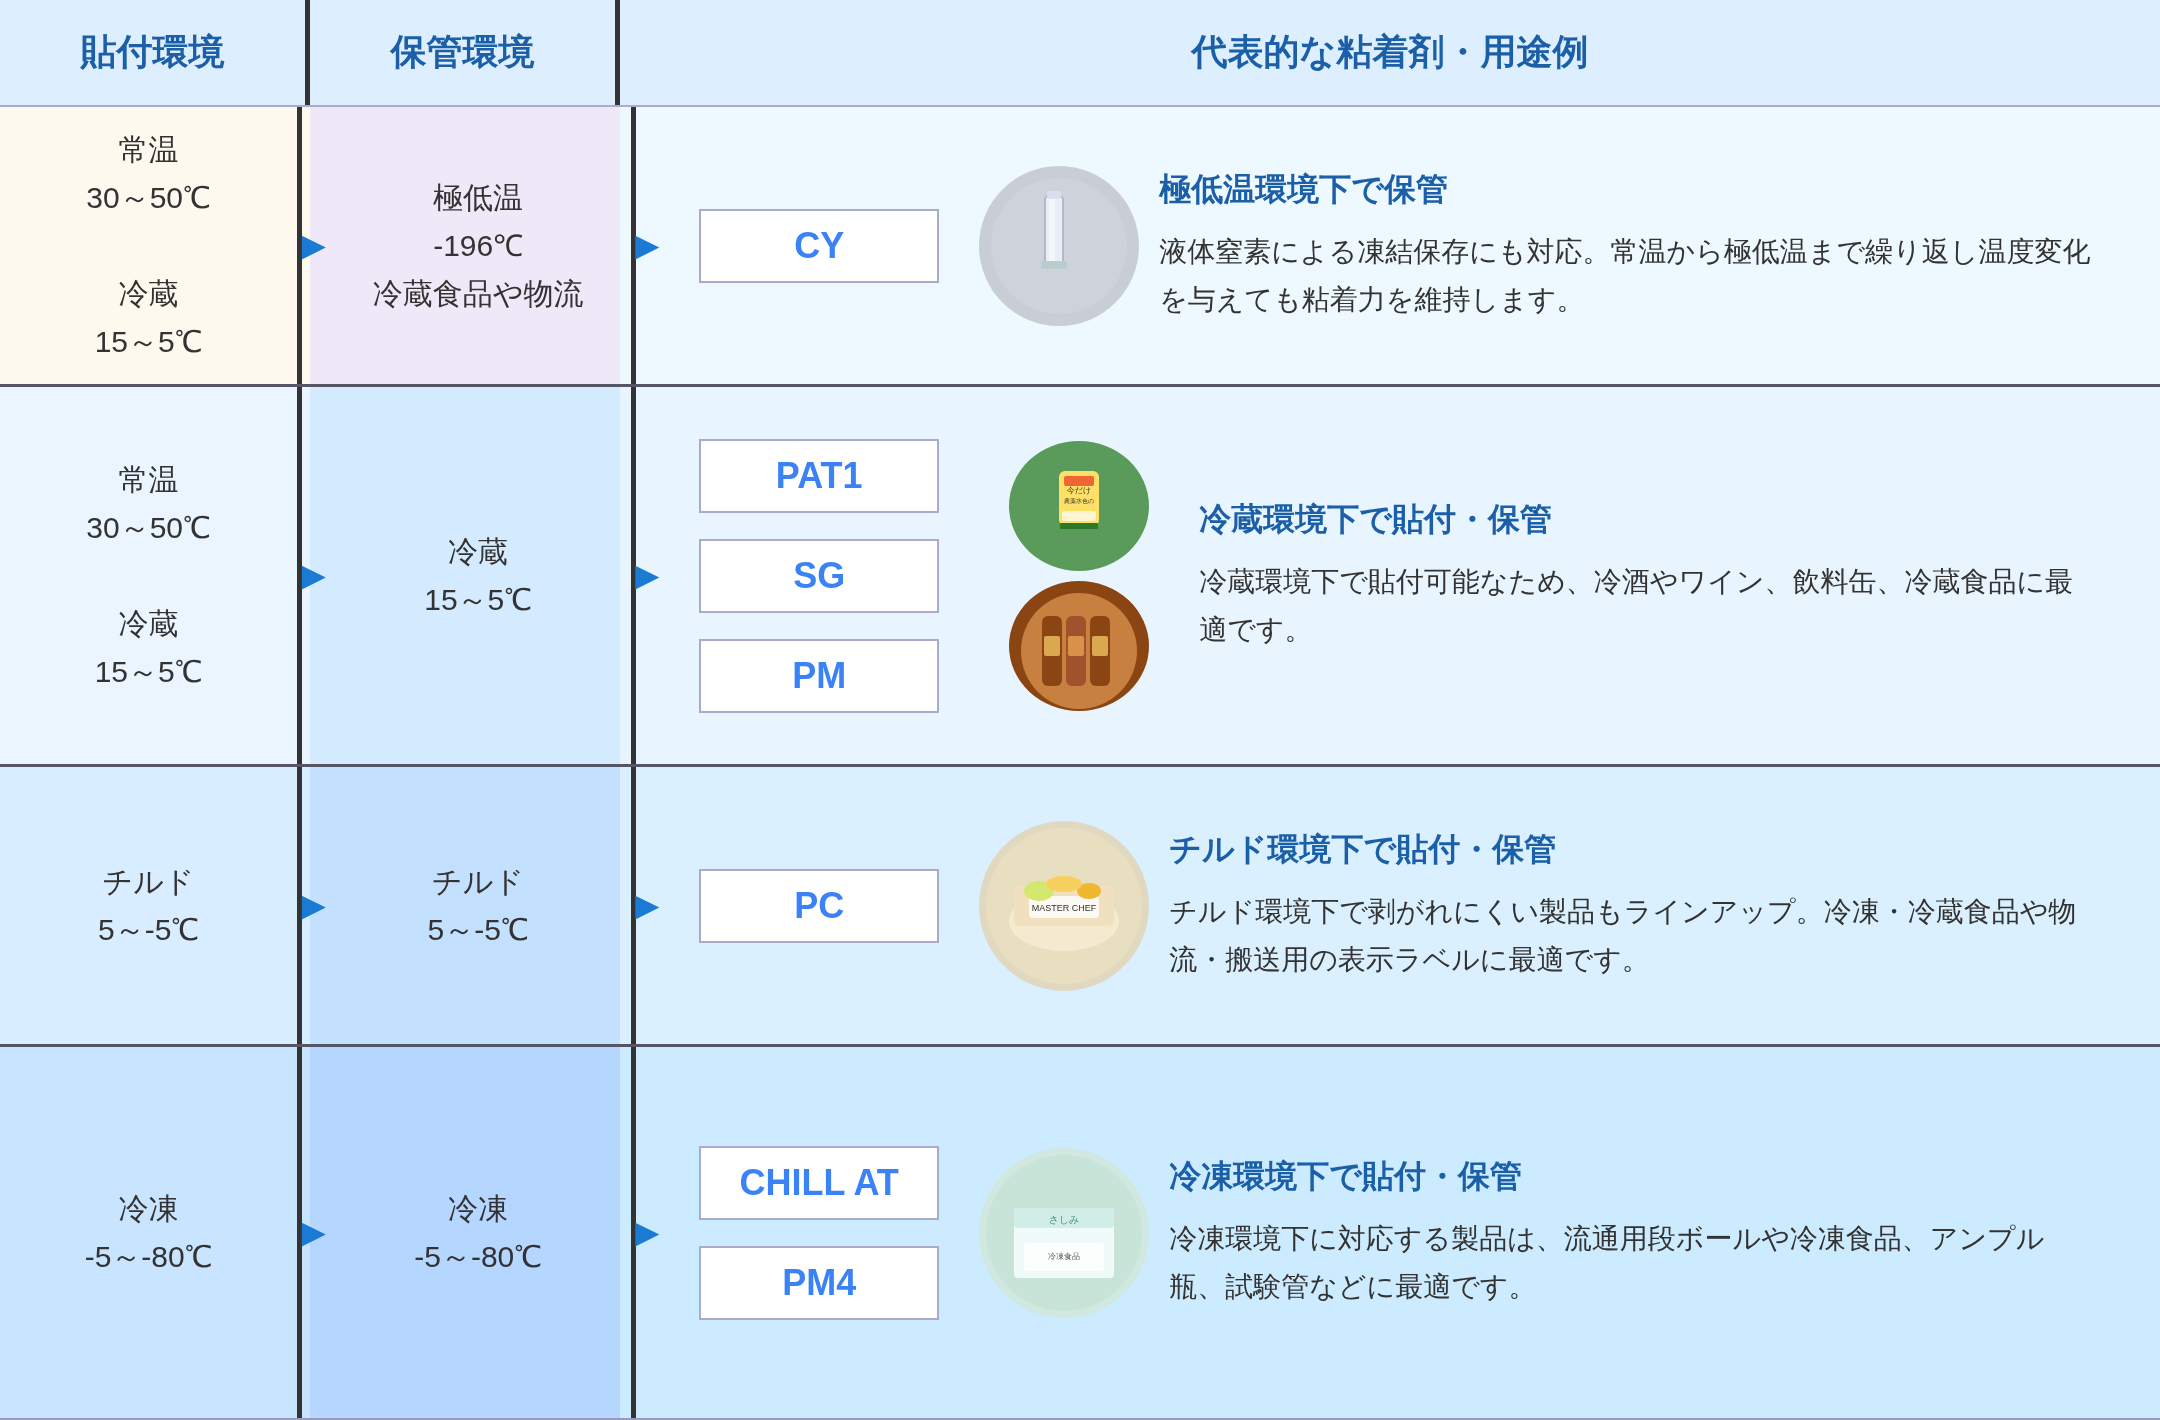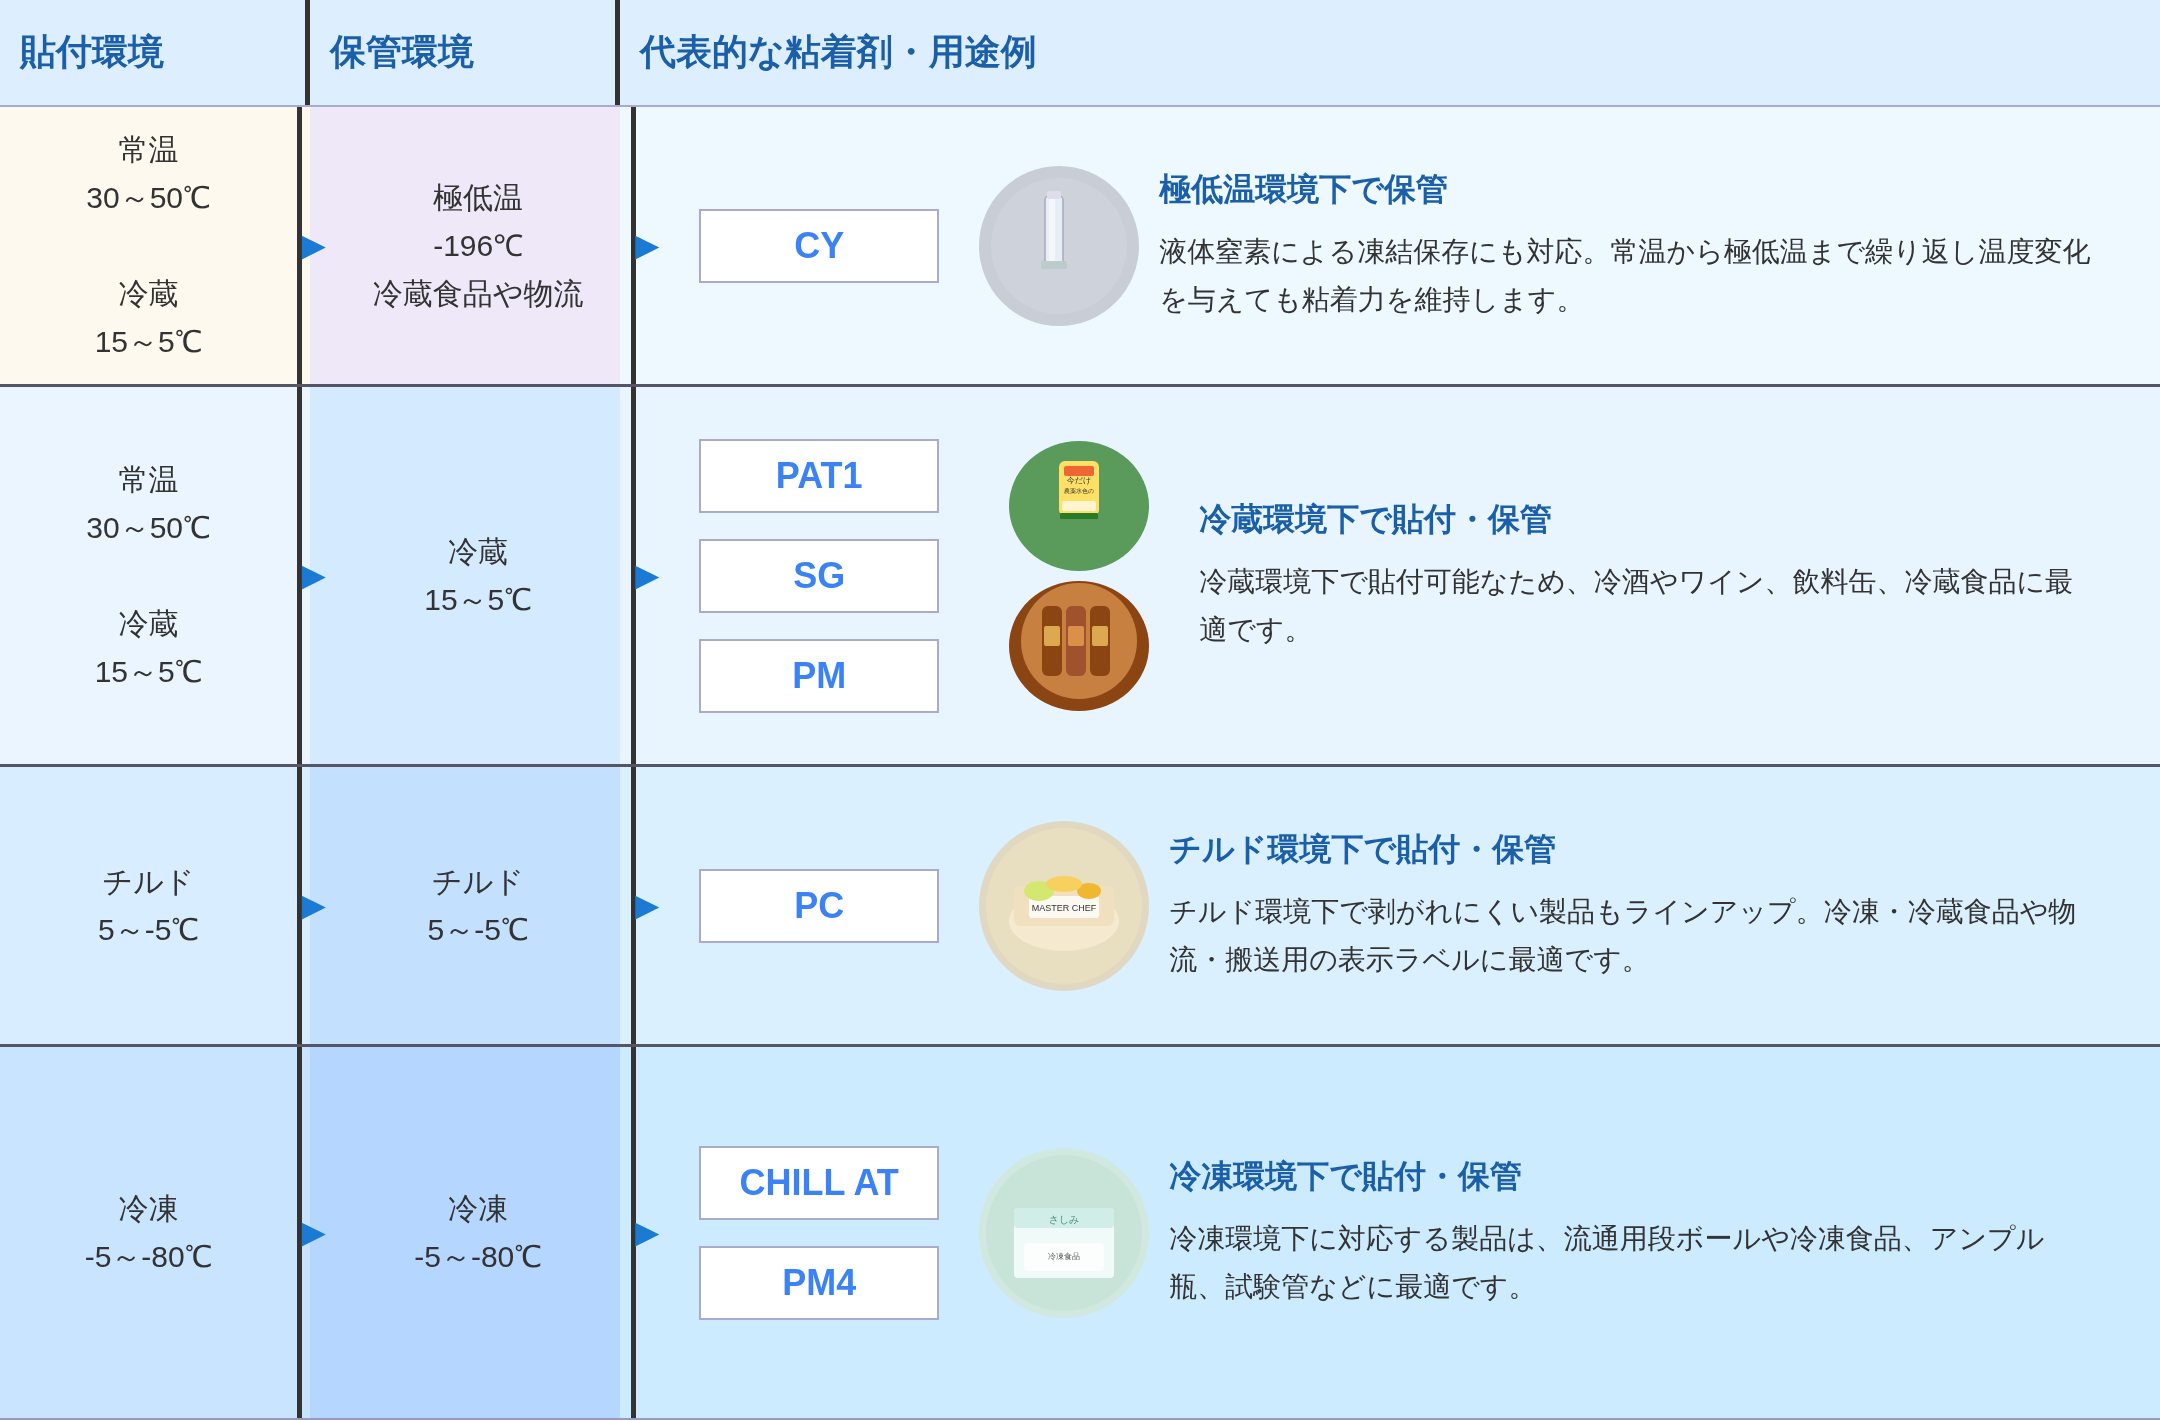"貼付環境" .header-cell { text-align: none -> center }
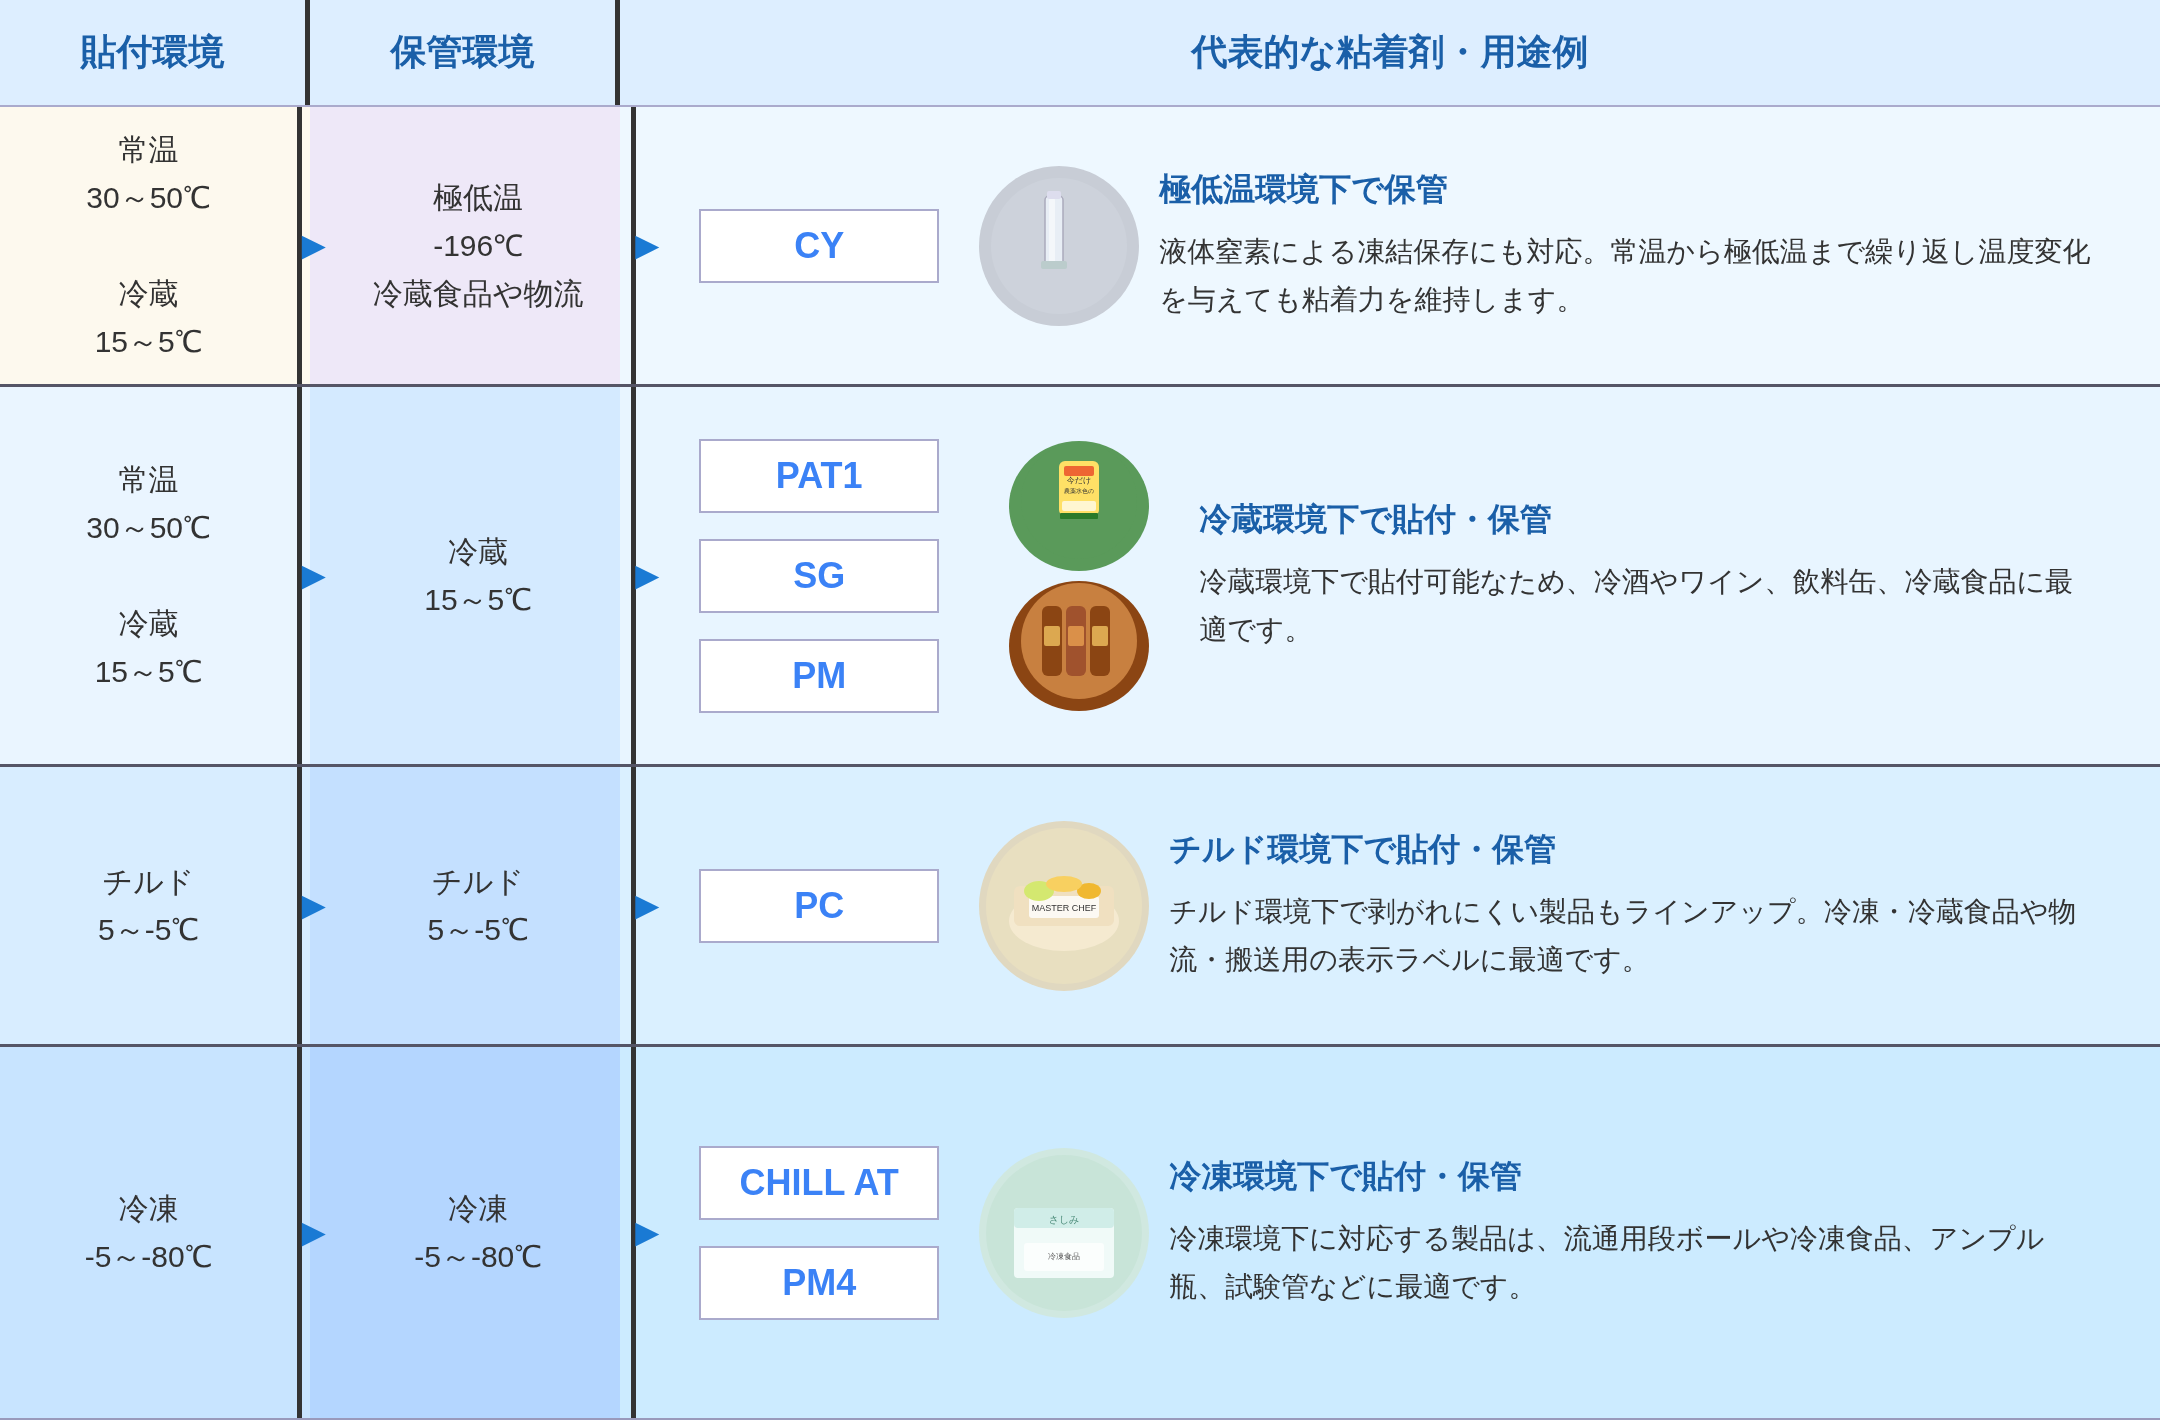"今だけ" .img-small { align-items: flex-start -> flex-end }
